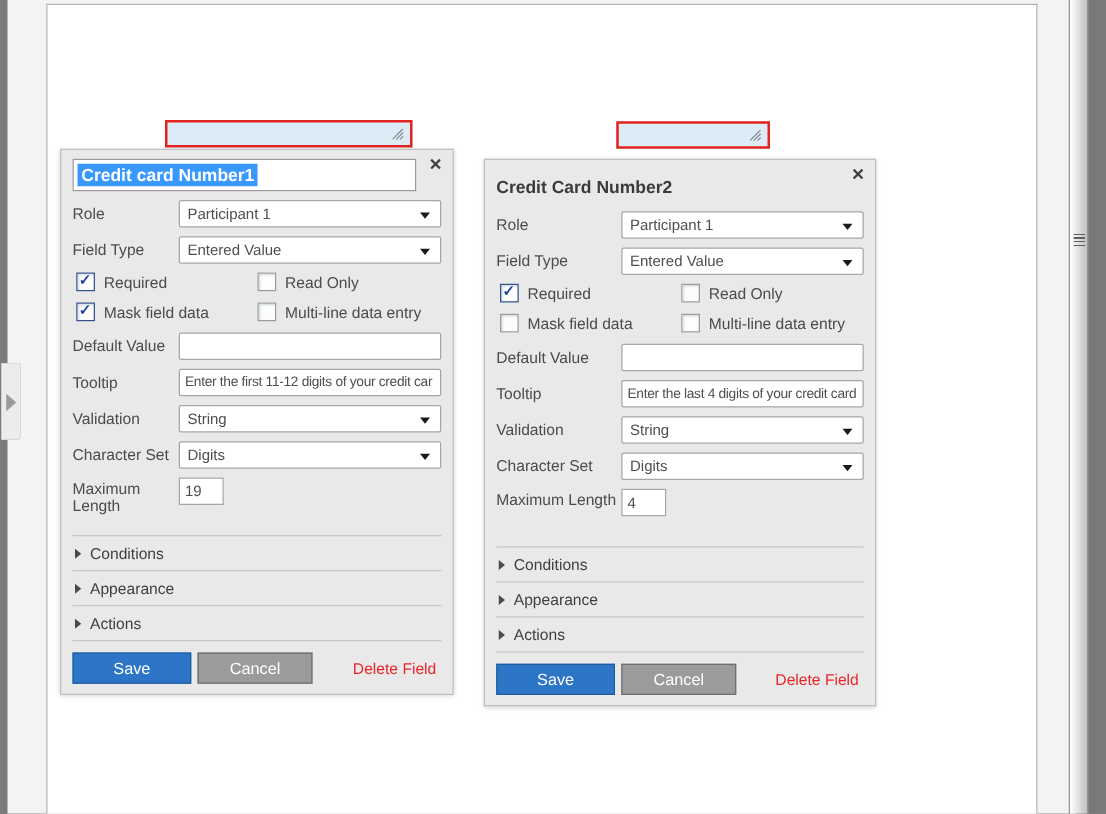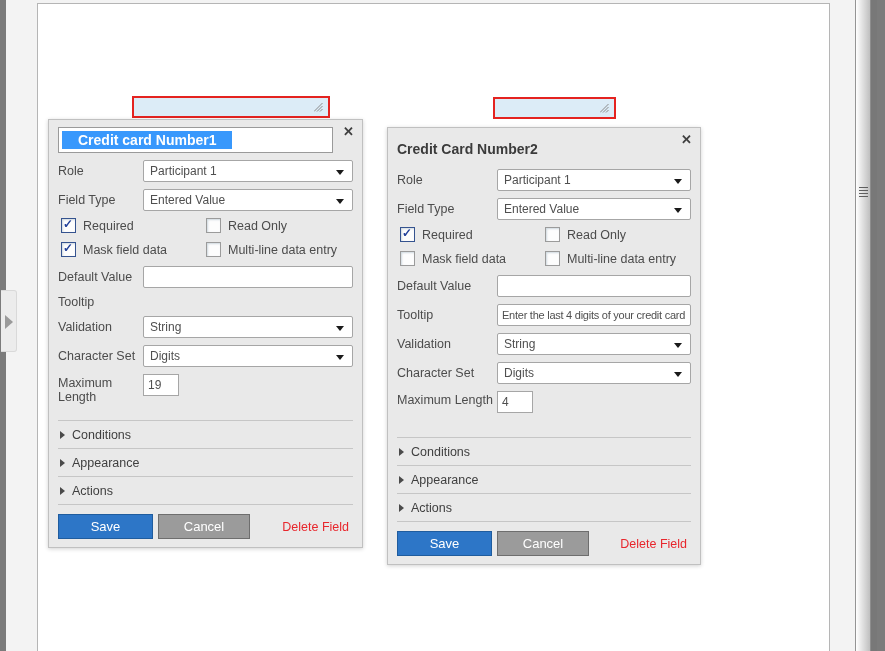"Credit card Number1" .title-sel { padding: 1px 16px -> 1px 3px }
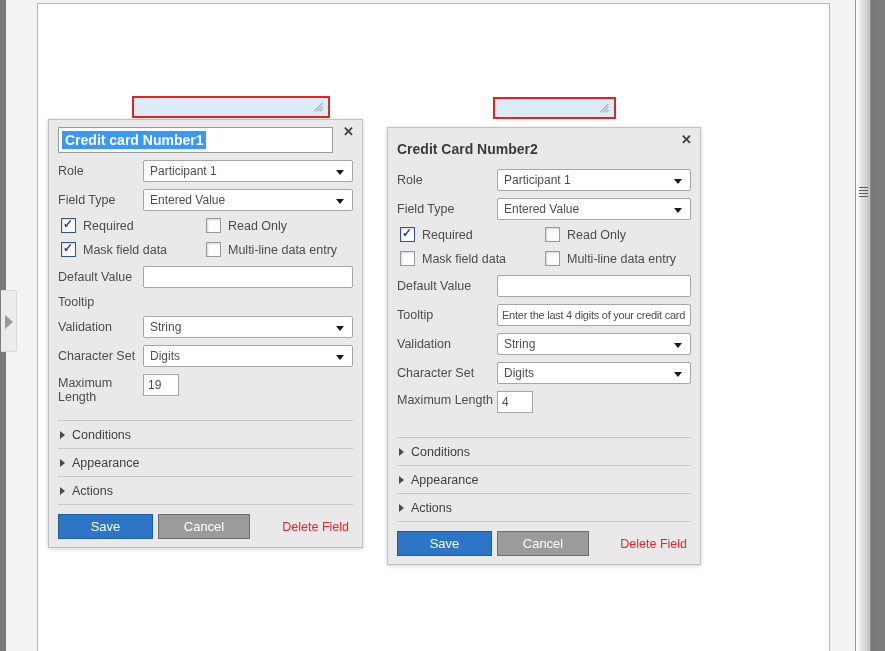"Enter the first 11-12 digits" div.ctrl { html: none -> <div> <span>Enter the first 11-12 digits of your credit car</span> </div> }
